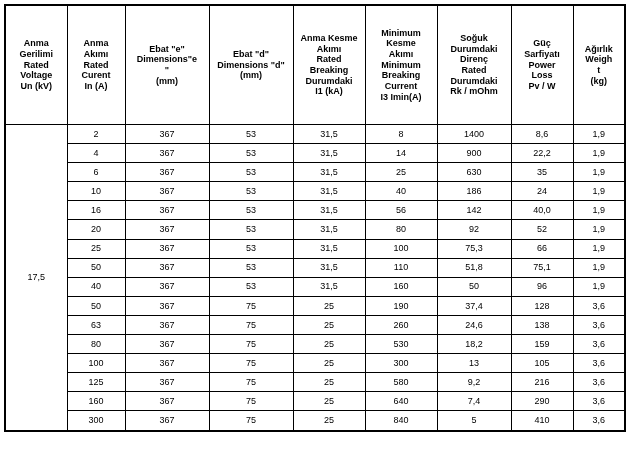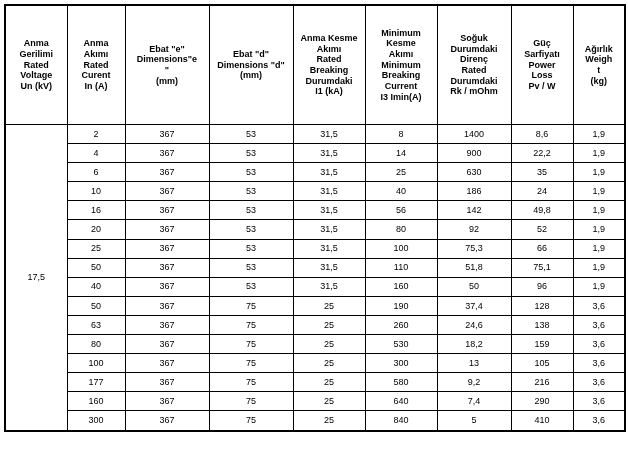"49,8" td { text: 49,8 -> 40,0 }
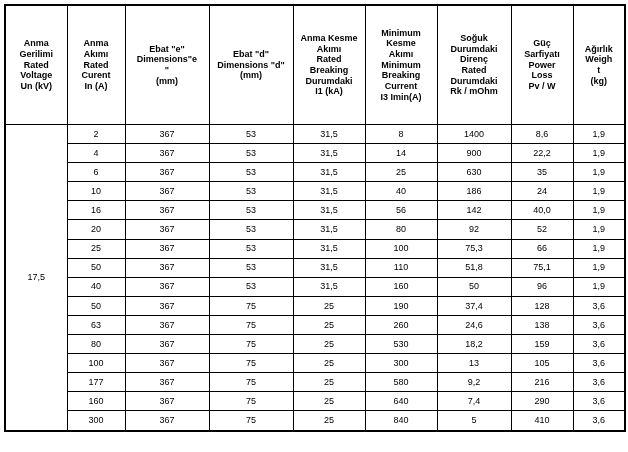"177" td { text: 177 -> 125 }
